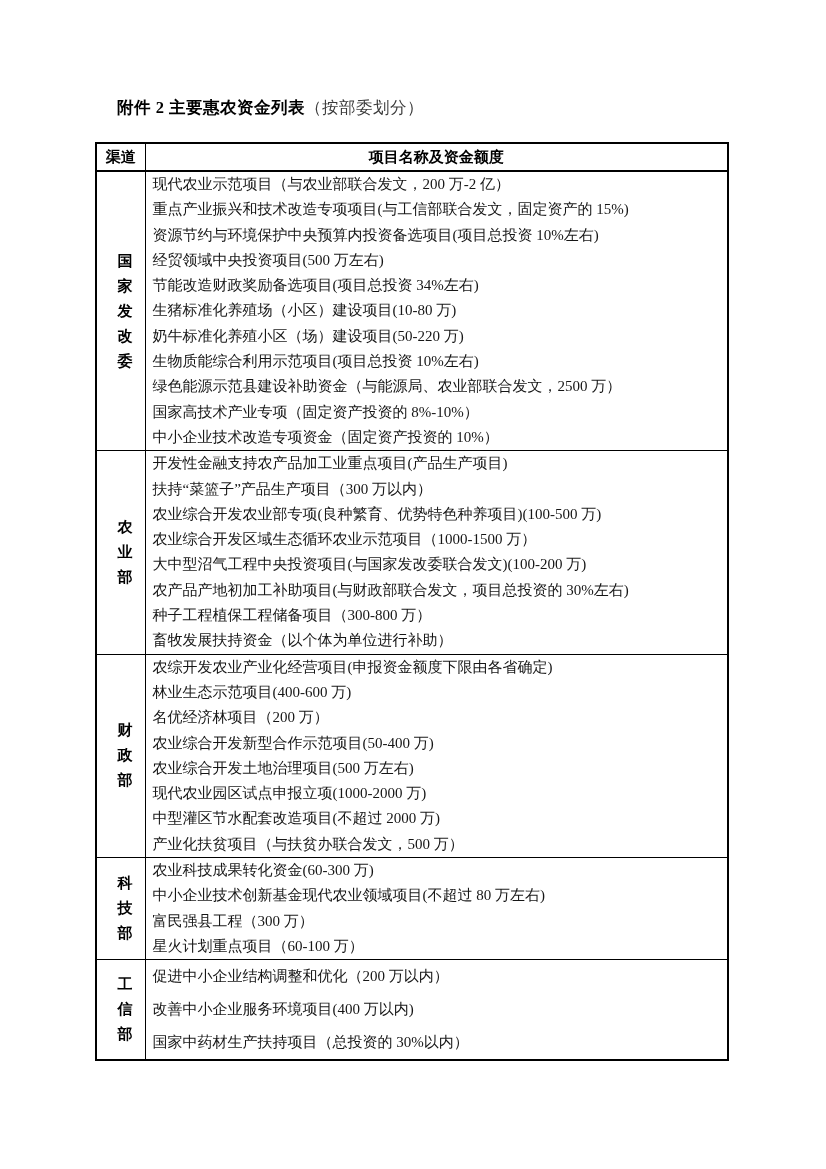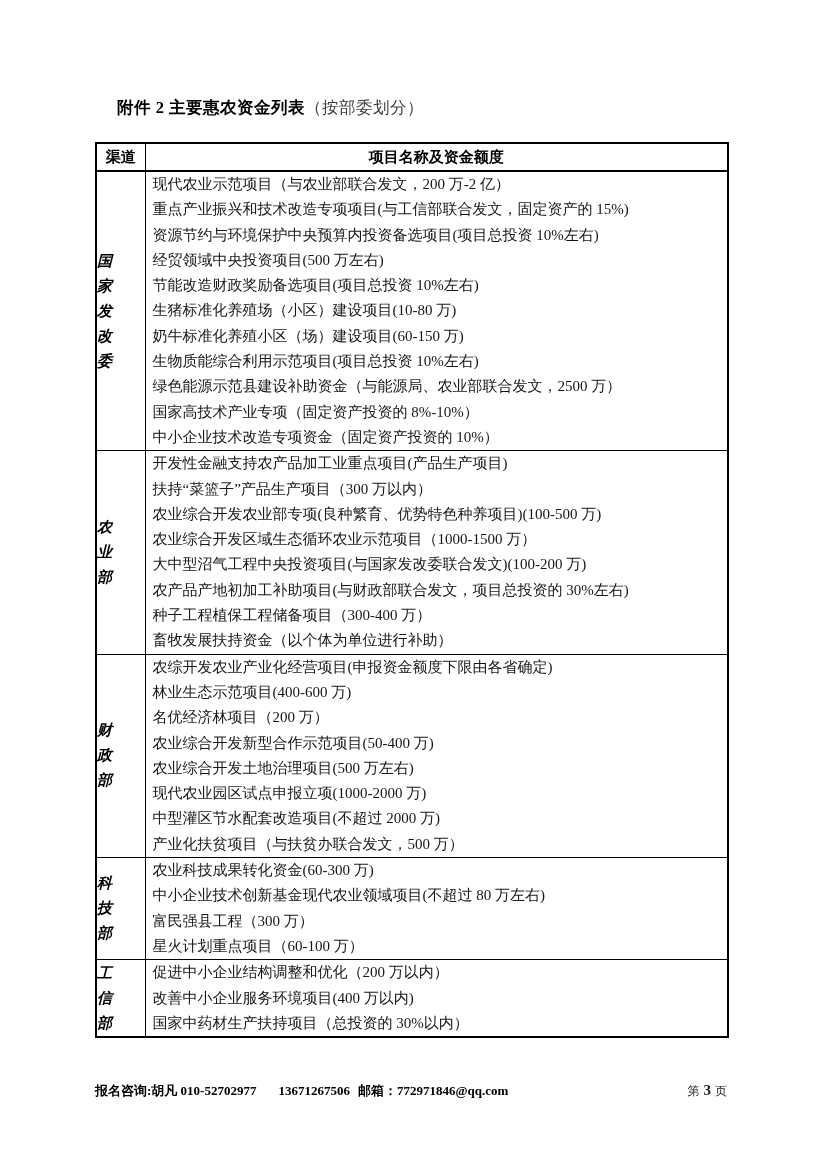"国家发改委" td.channel-cell { font-style: italic -> none; padding: 0 -> 12px; text-align: left -> right }
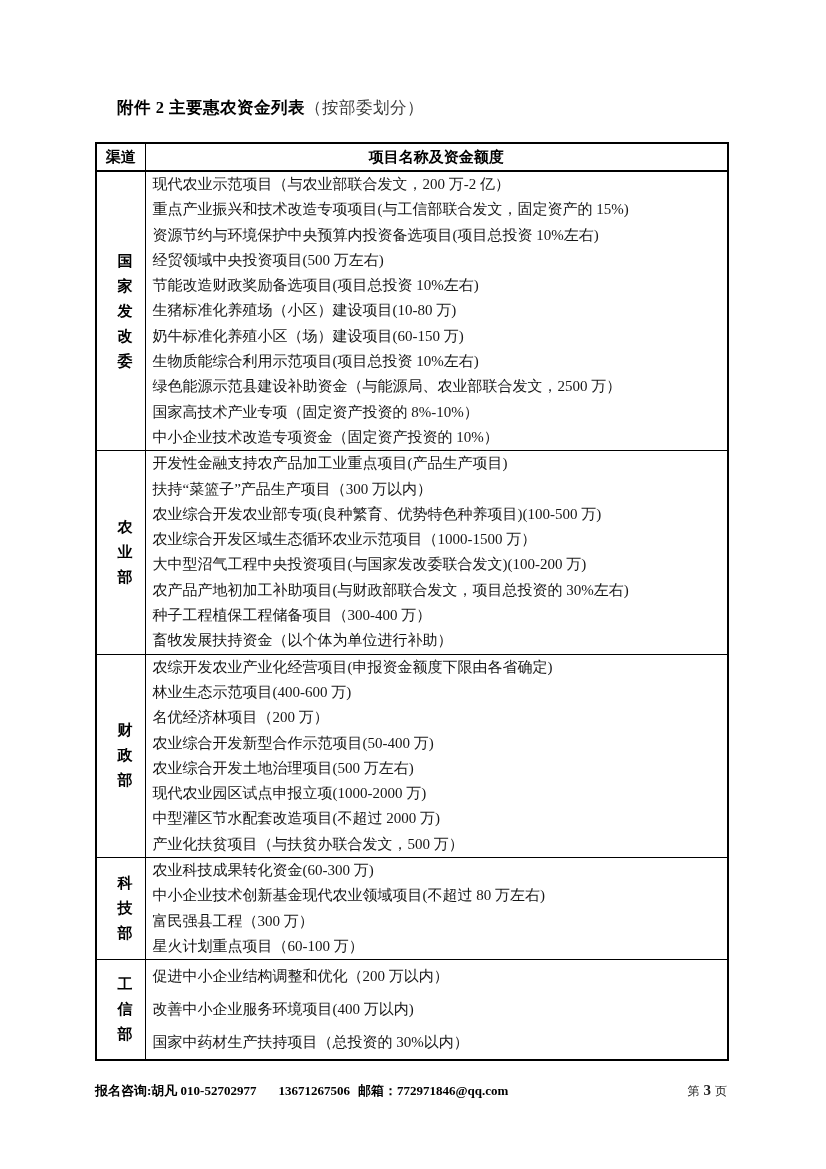"节能改造财政奖励备选项目(项目总投资 10%左右)" td.project-cell { text: 10% -> 34% }
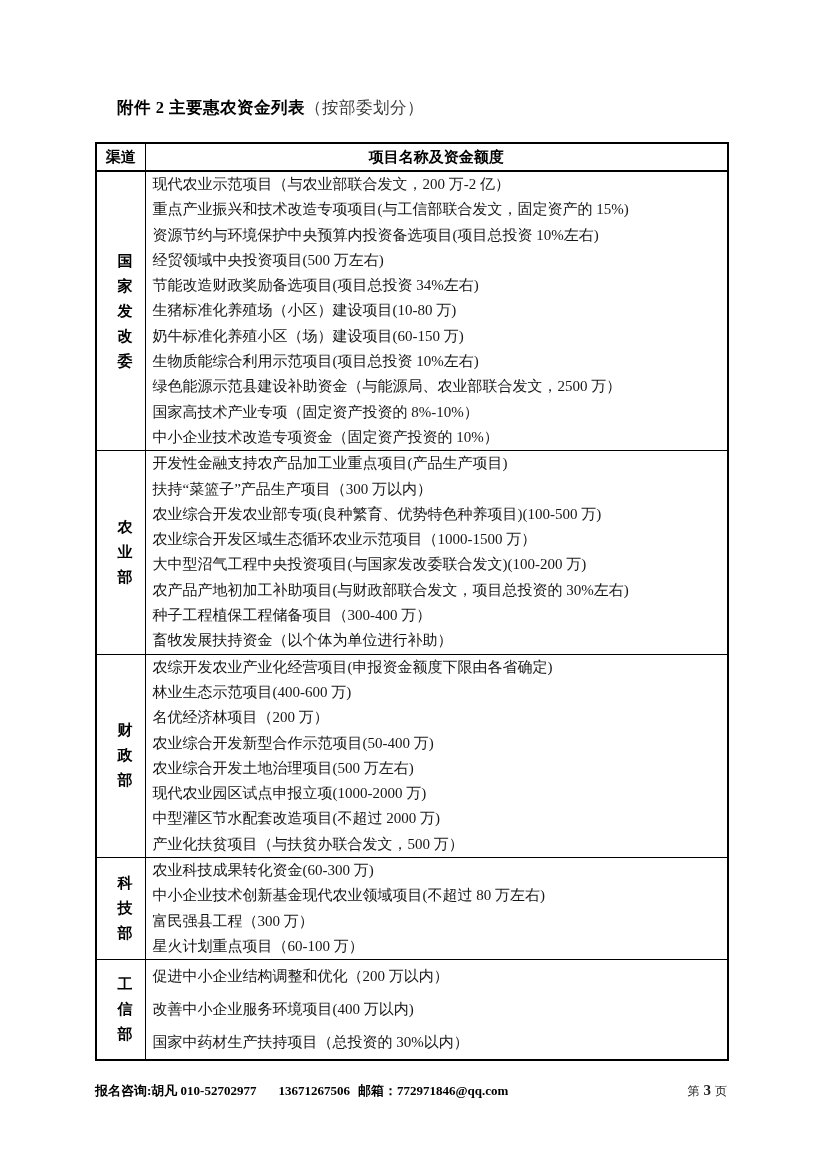"奶牛标准化养殖小区（场）建设项目(60-150 万)" td.project-cell { text: 60-150 -> 50-220 }
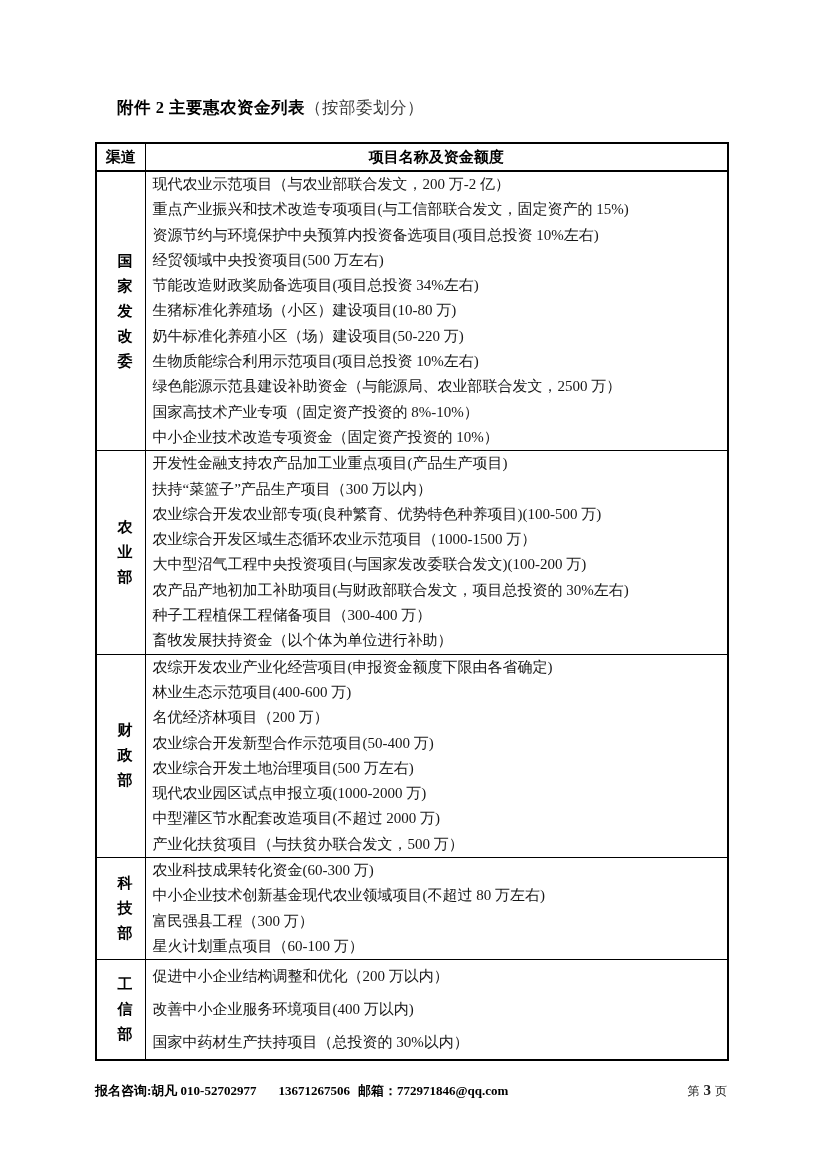"种子工程植保工程储备项目（300-400 万）" td.project-cell { text: 300-400 -> 300-800 }
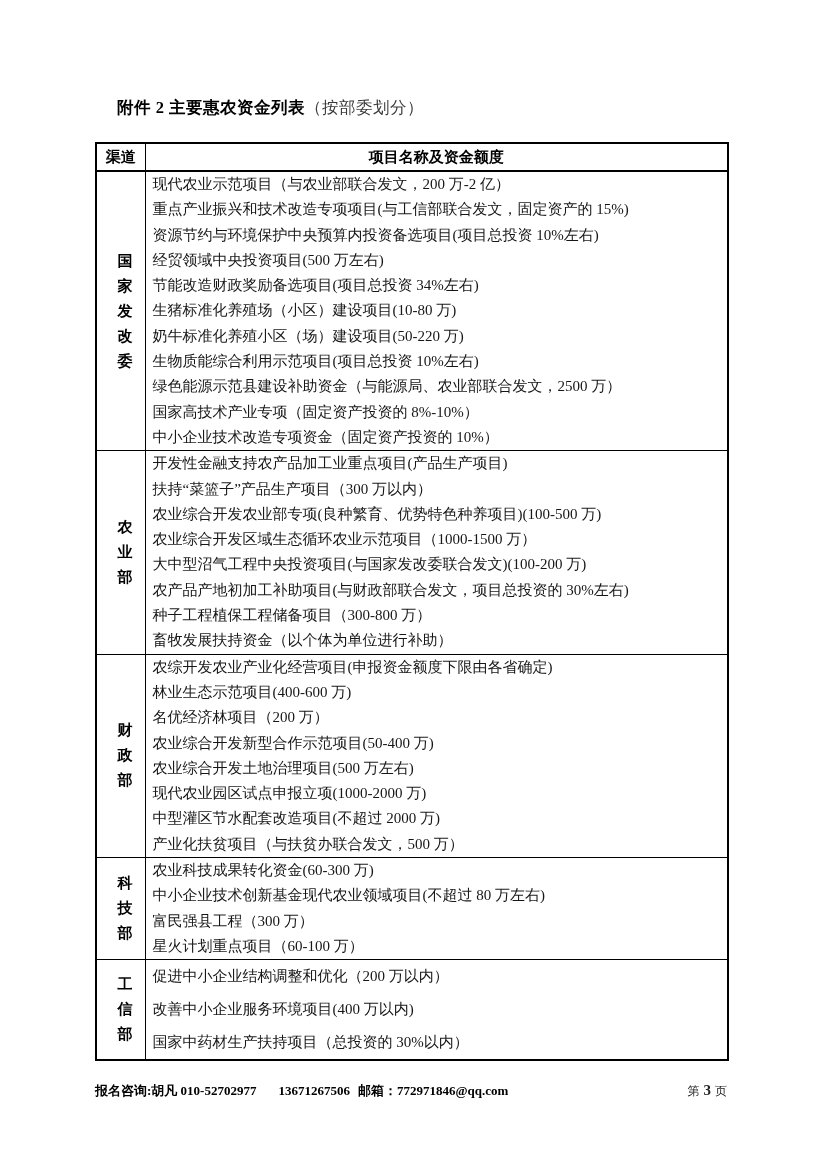"报名咨询:胡凡 010-52702977 13671267506" div.footer { html: <div> <div> <span>报名咨询:胡凡 010-52702977</span><span>13671267506</span><span>邮箱：</span><span>772971846@qq.com</span> </div> <div> <span>第</span><span>3</span><span>页</span> </div> </div> -> none }
